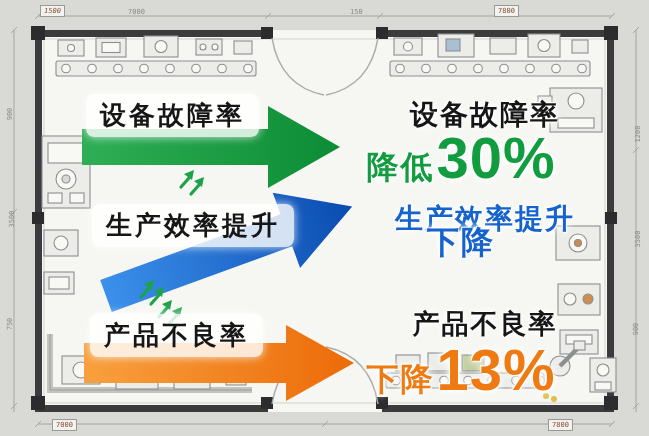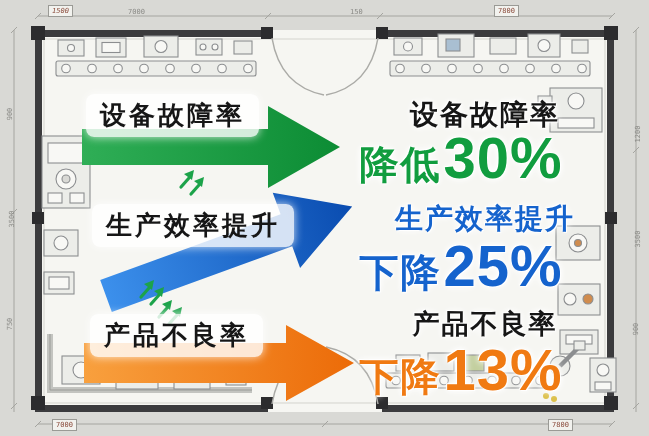"1500" span.dim { left: 48px -> 40px }
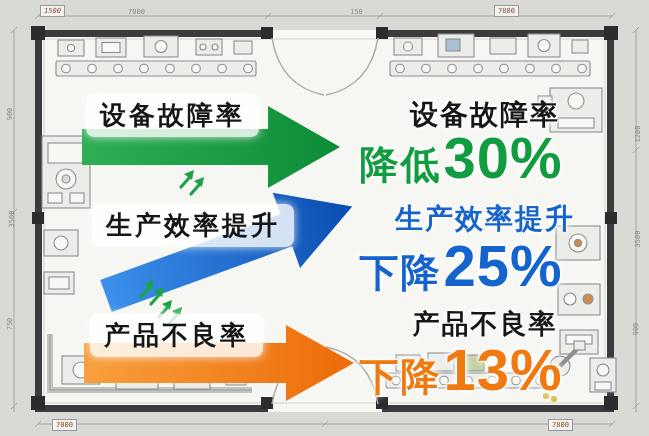"降低" .result-line .prefix { font-size: 39px -> 32px }
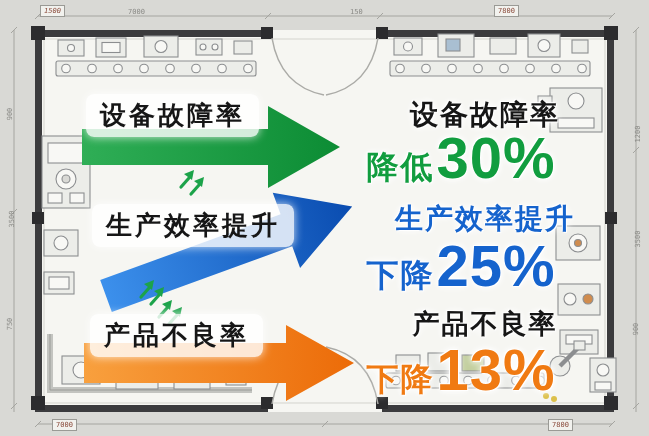"25%" span.value { html: <span>25%</span> -> none }
